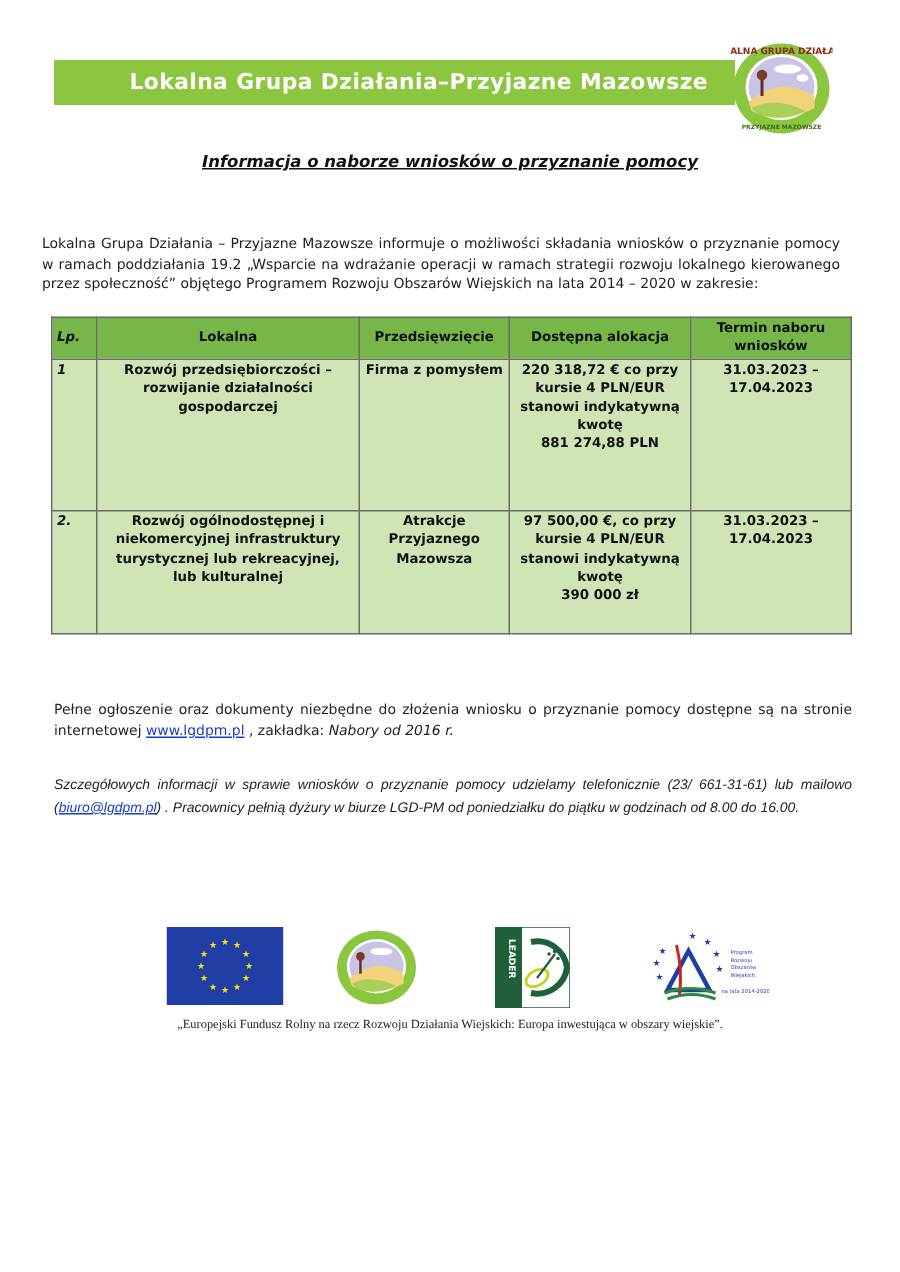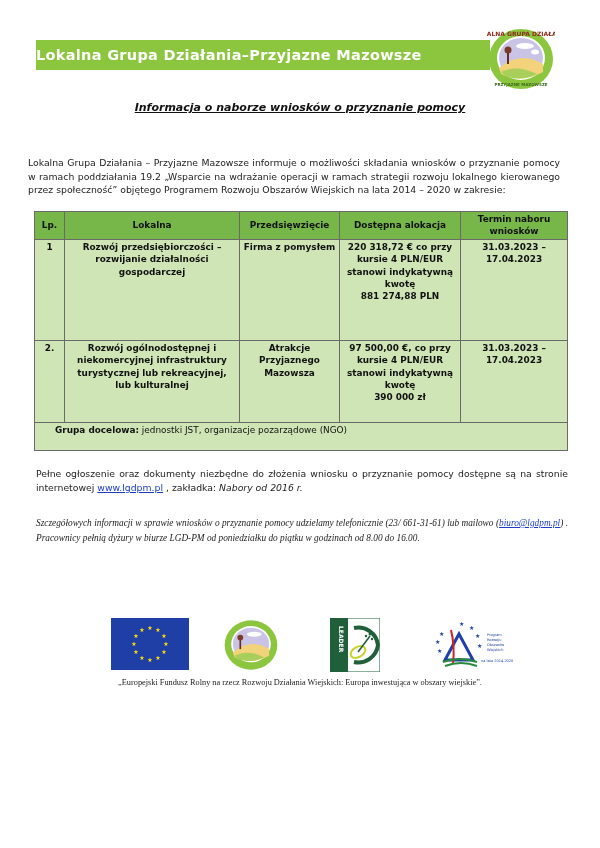"Lokalna Grupa Działania–Przyjazne" .banner-text { text-align: left -> right }
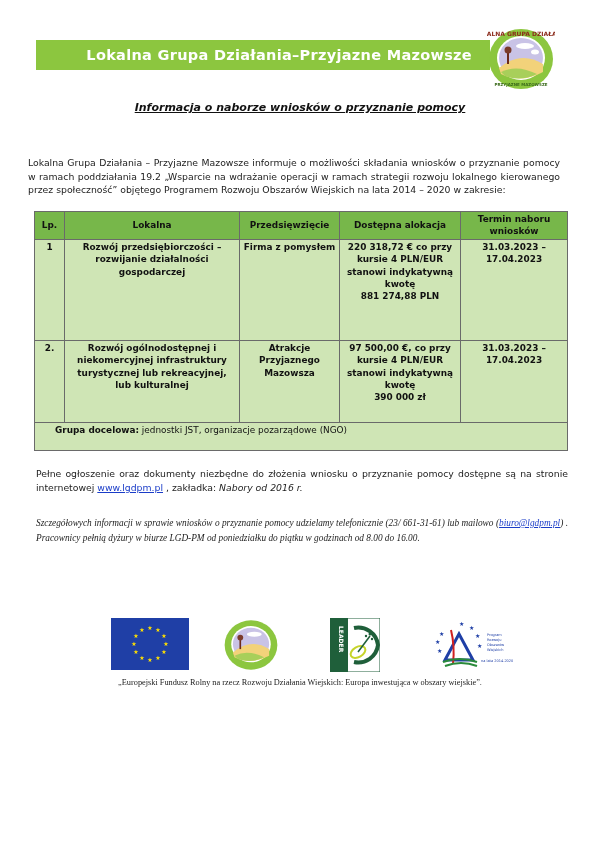"Lp." table.nab th.lp, table.nab td.lp { font-style: none -> italic; text-align: center -> left }
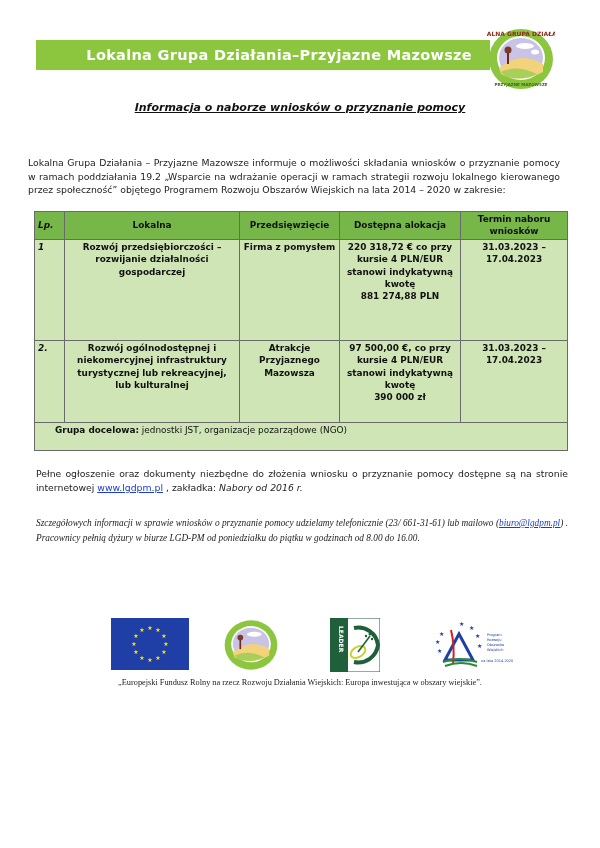"Grupa docelowa: jednostki JST," tr.g2 { html: <tr> <td><b>Grupa docelowa:</b><span> jednostki JST, organizacje pozarządowe (NGO)</span></td> </tr> -> none }
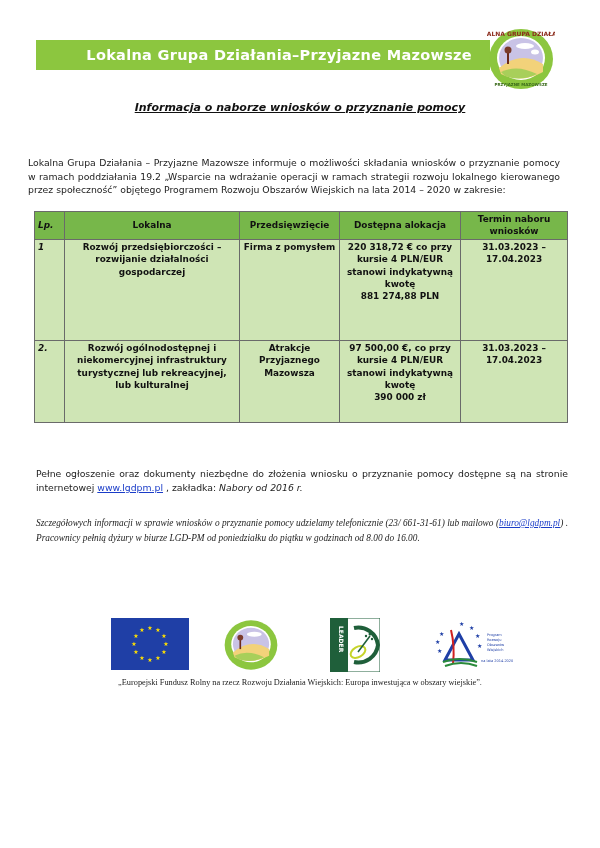"Szczegółowych informacji w sprawie" .para3 { font-family: Liberation Serif, serif -> Liberation Sans, sans-serif }
